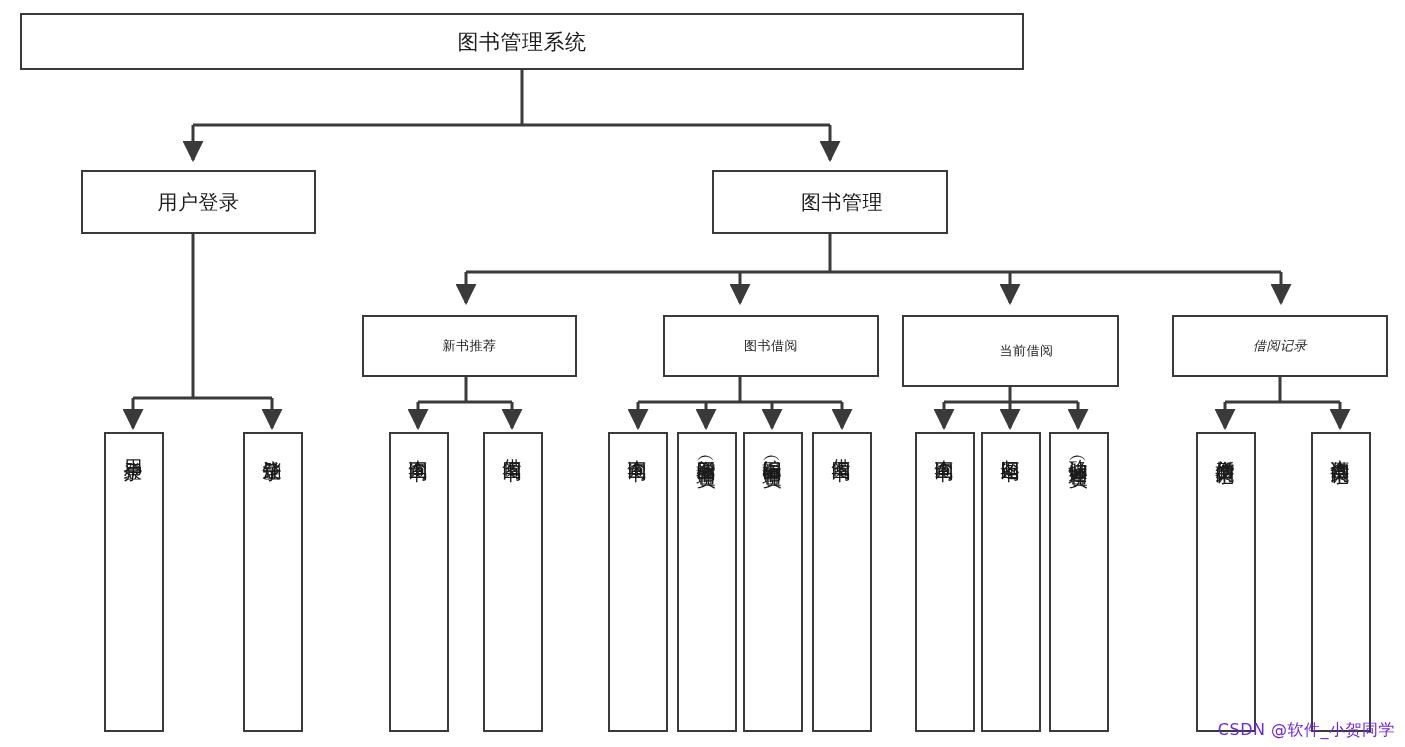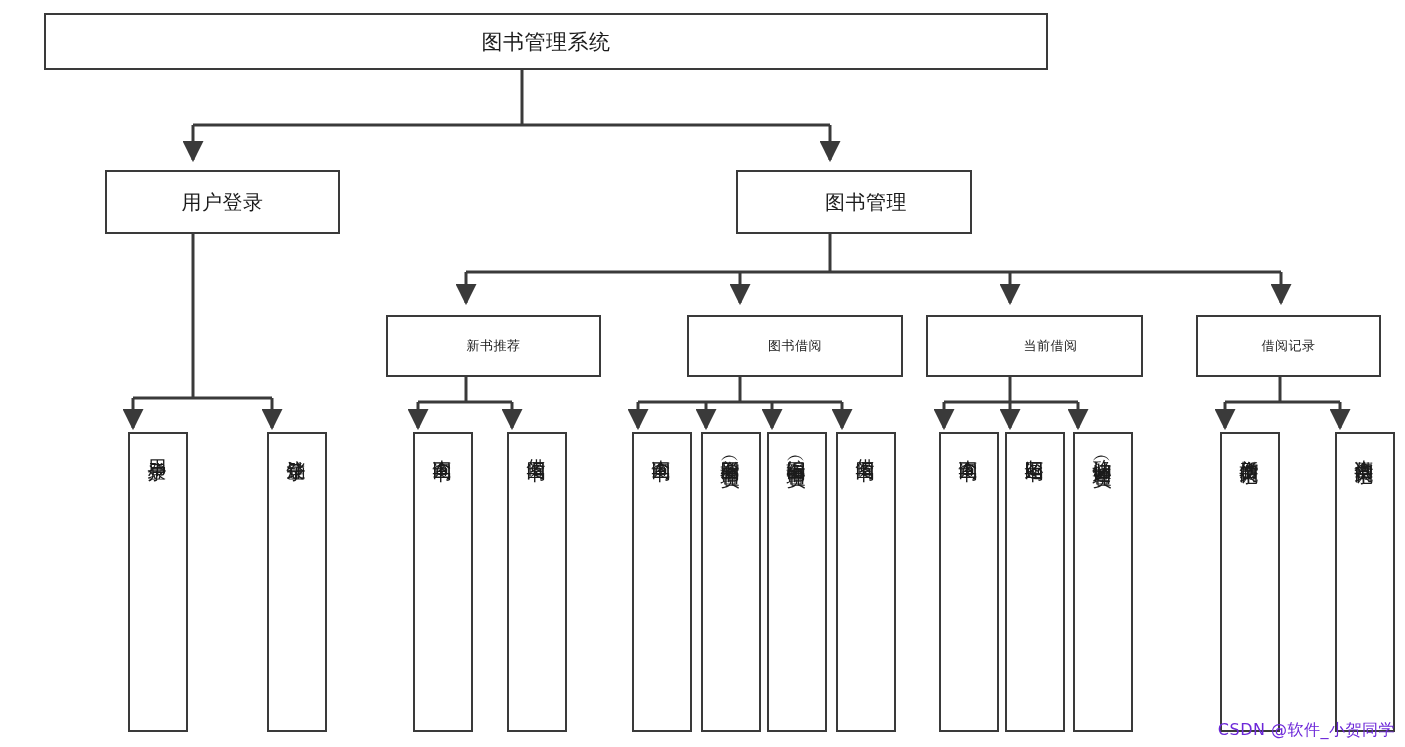"图书管理系统" .node { margin-left: 24px -> none }
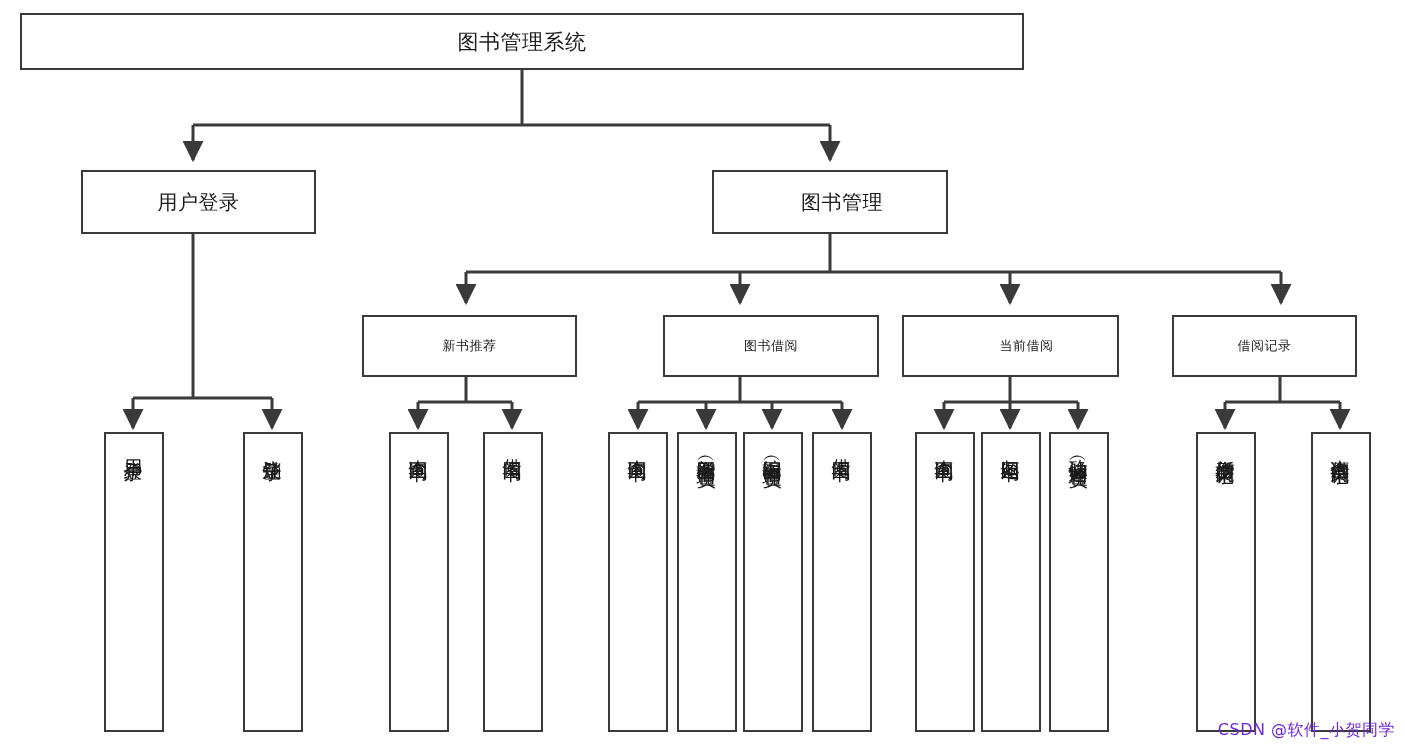"当前借阅" div.node { height: 62px -> 72px }
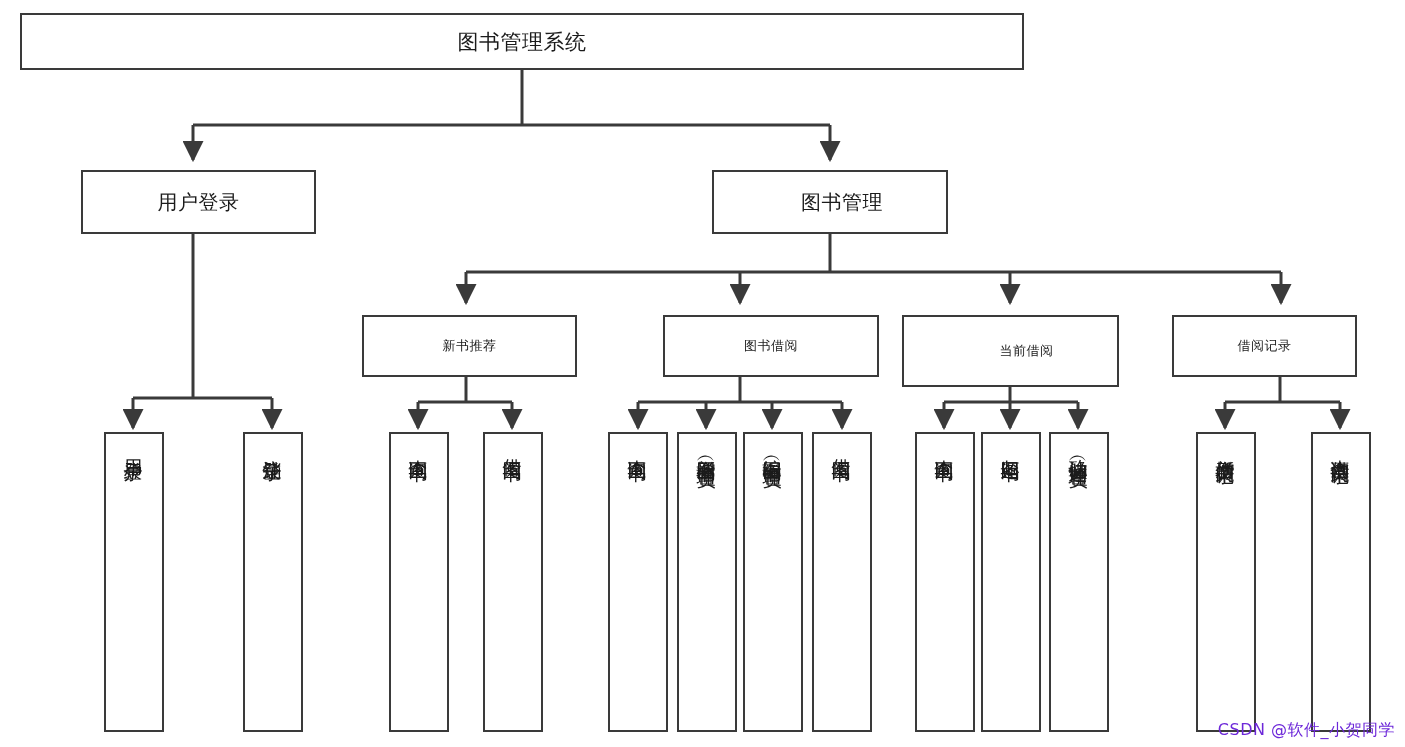"借阅记录" div.node { font-style: none -> italic; width: 185px -> 216px }
